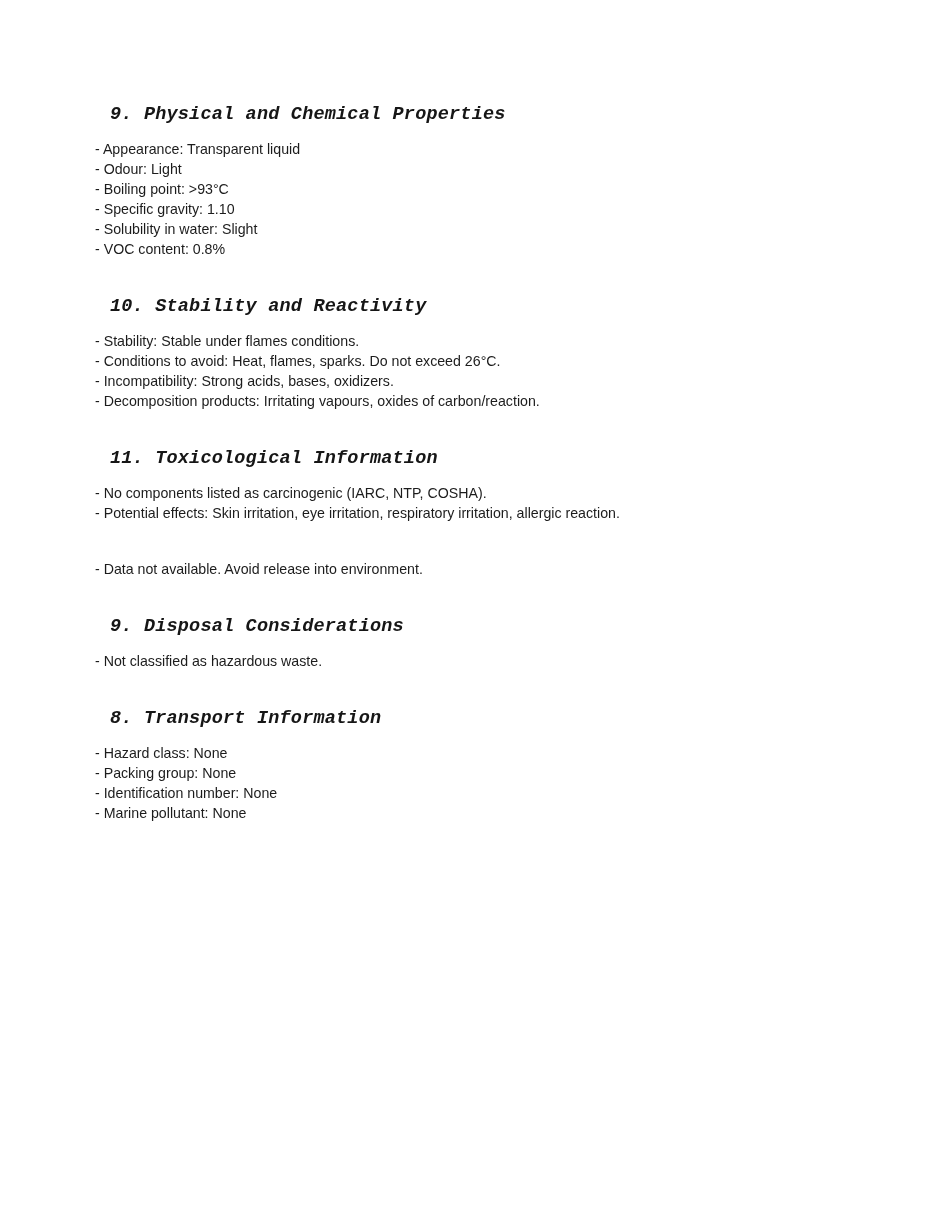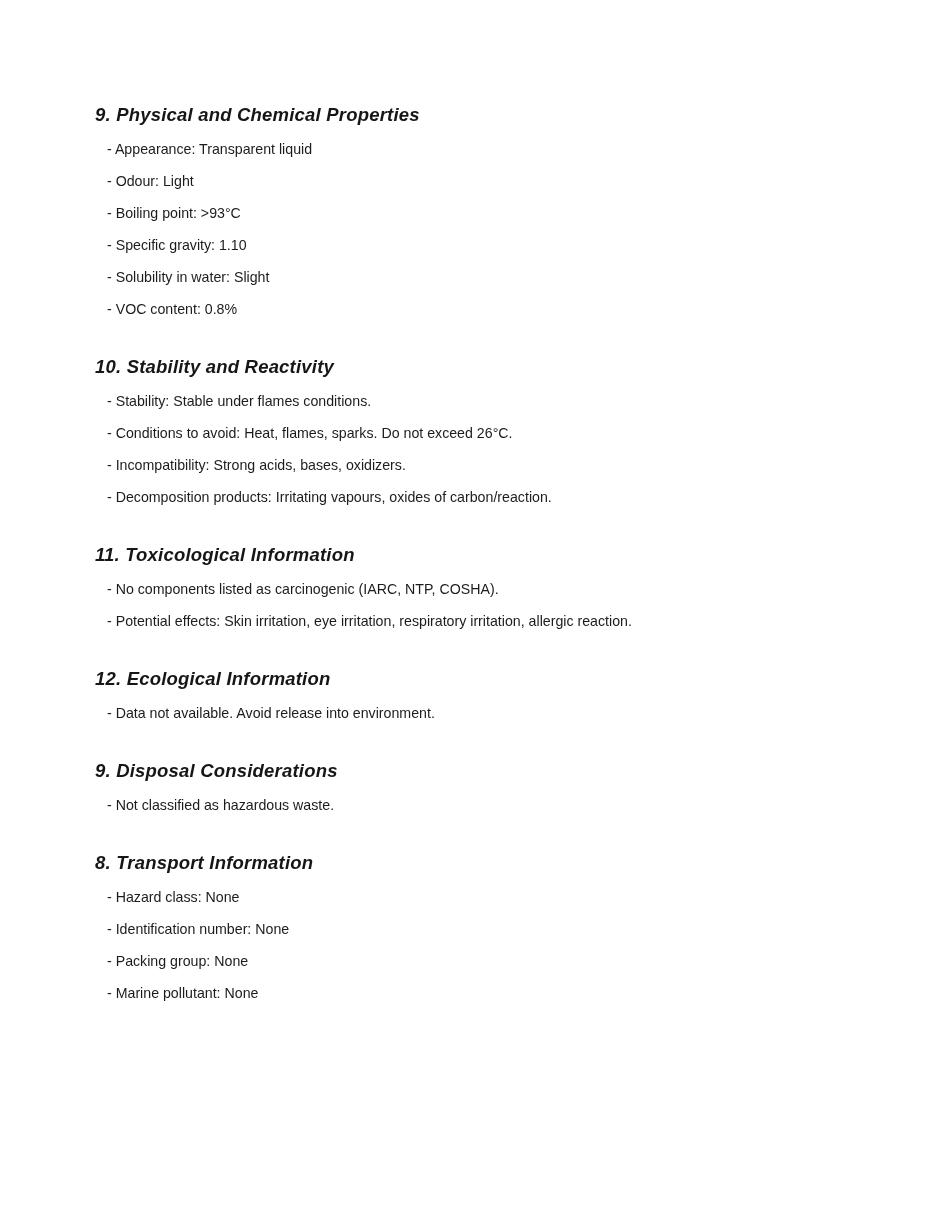"9. Physical and Chemical Properties" .sds-heading { font-family: none -> Liberation Mono, monospace; margin: 0 0 13px 0 -> 0 0 13px 15px }
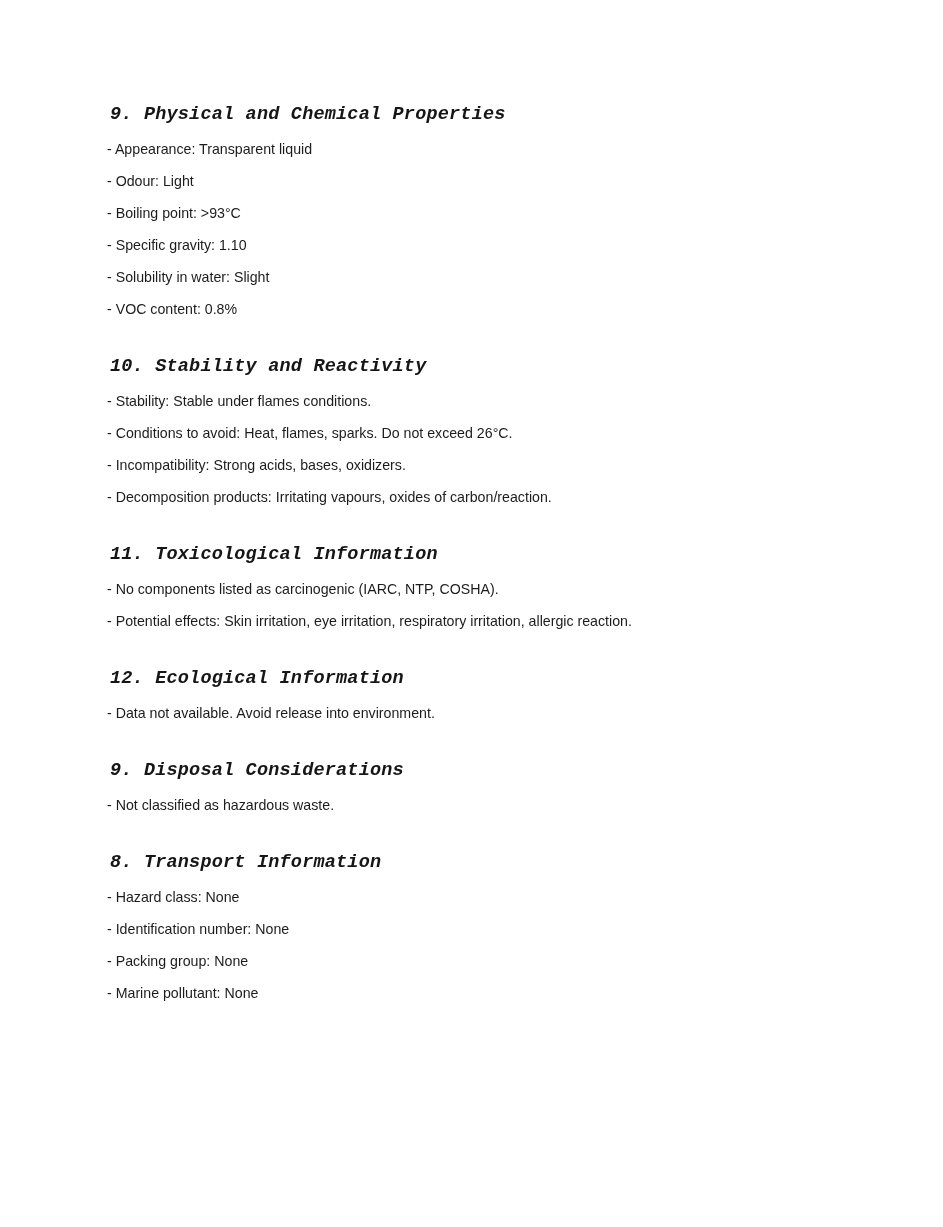"- Appearance: Transparent liquid" .sds-line { margin: 12px -> 0 }
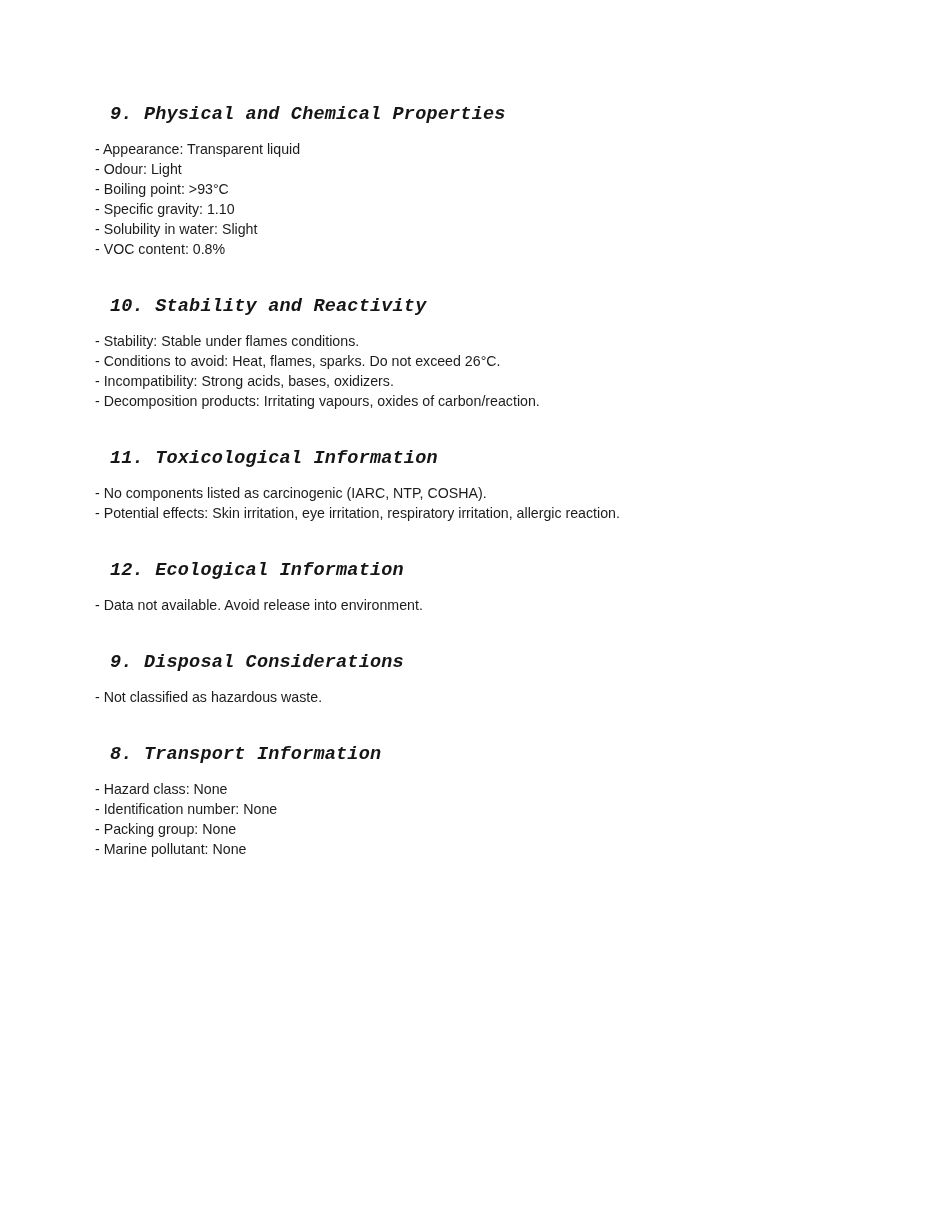"12. Ecological Information" h2.sds-heading { html: <h2>12. Ecological Information</h2> -> none }
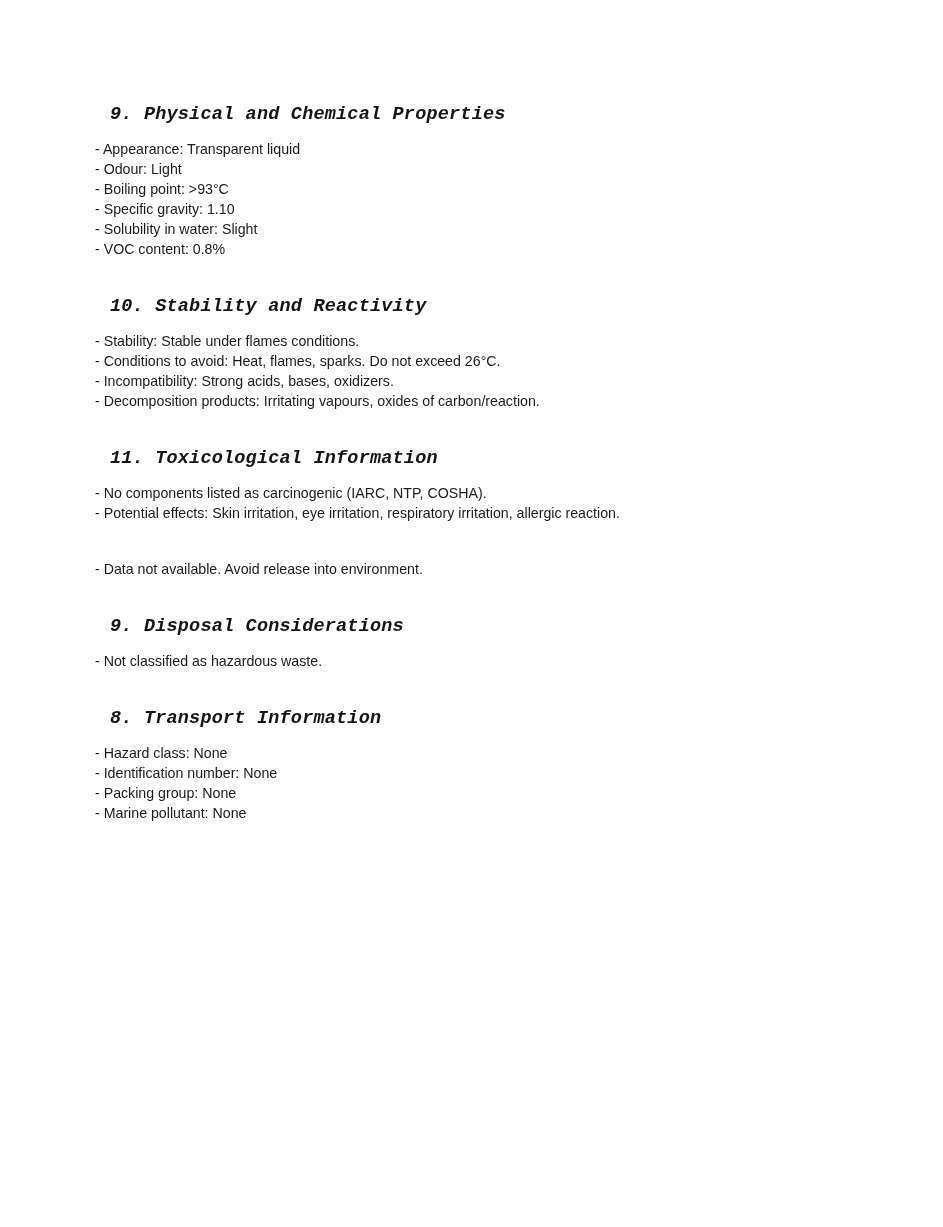"- Identification number: None" p.sds-line { order: before "- Packing group: None" -> after "- Packing group: None" }
